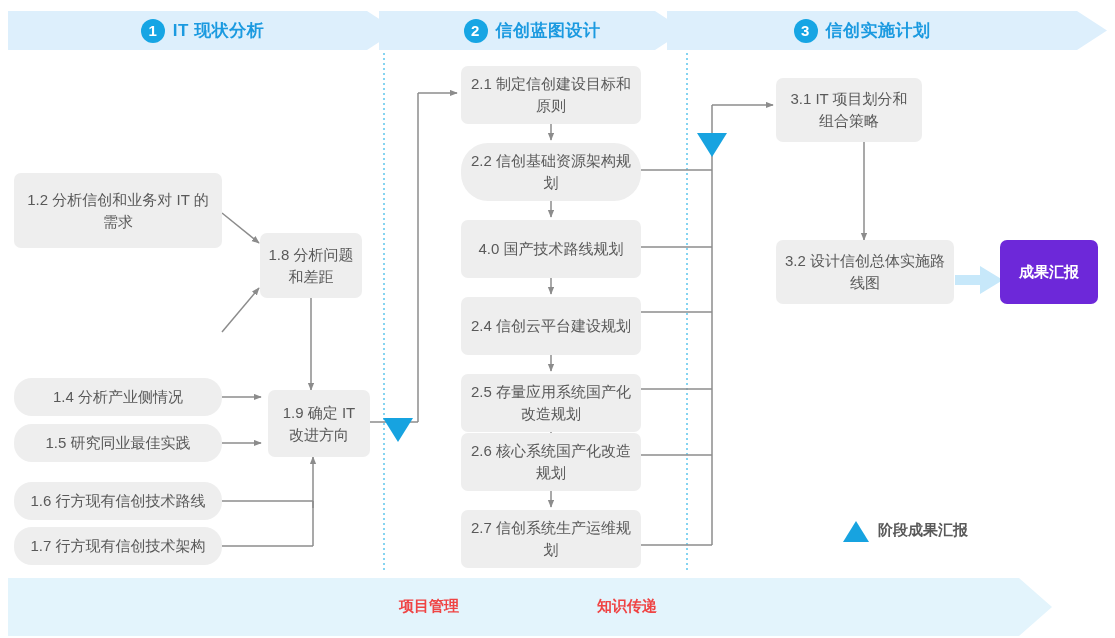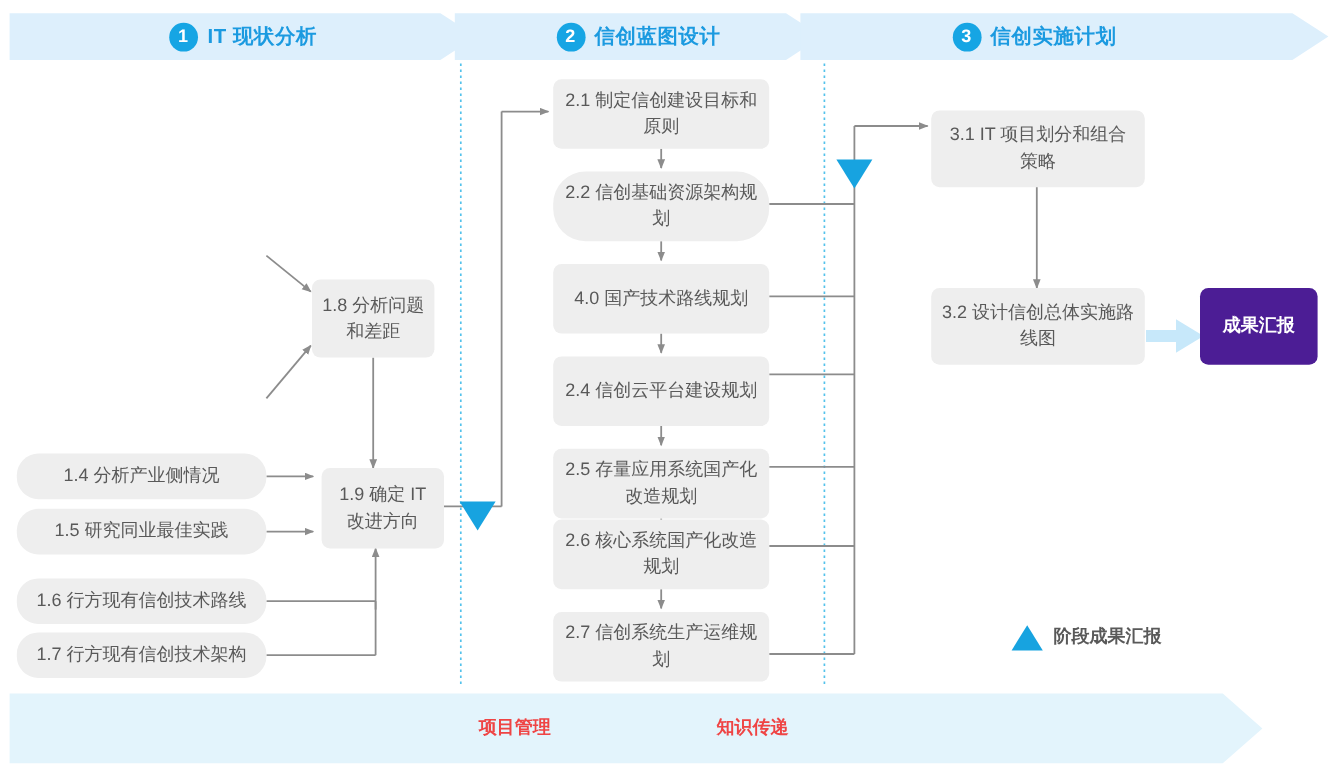"3.1 IT 项目划分和组合策略" div.box { top: 92px -> 78px; width: 178px -> 146px }
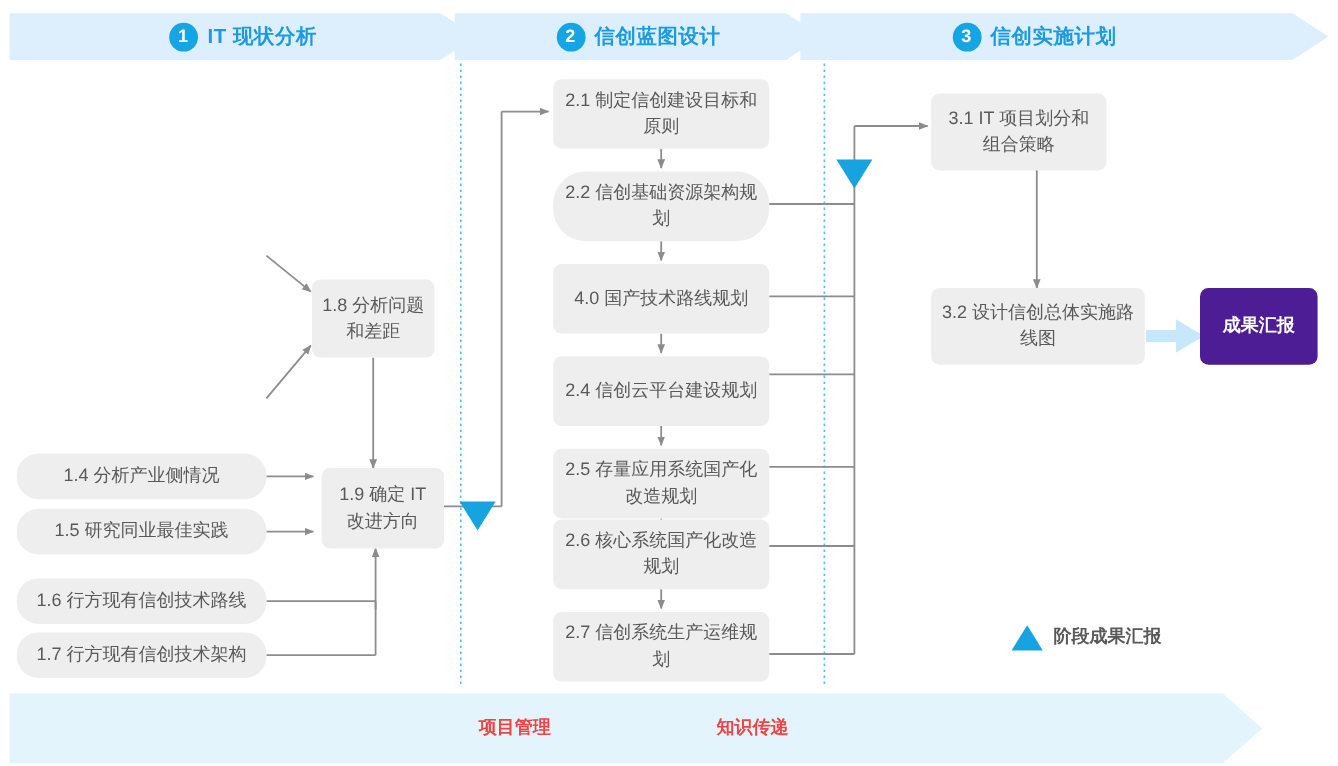"1.2 分析信创和业务对 IT 的需求" div.box { html: none -> <div>1.2 分析信创和业务对 IT 的需求</div> }
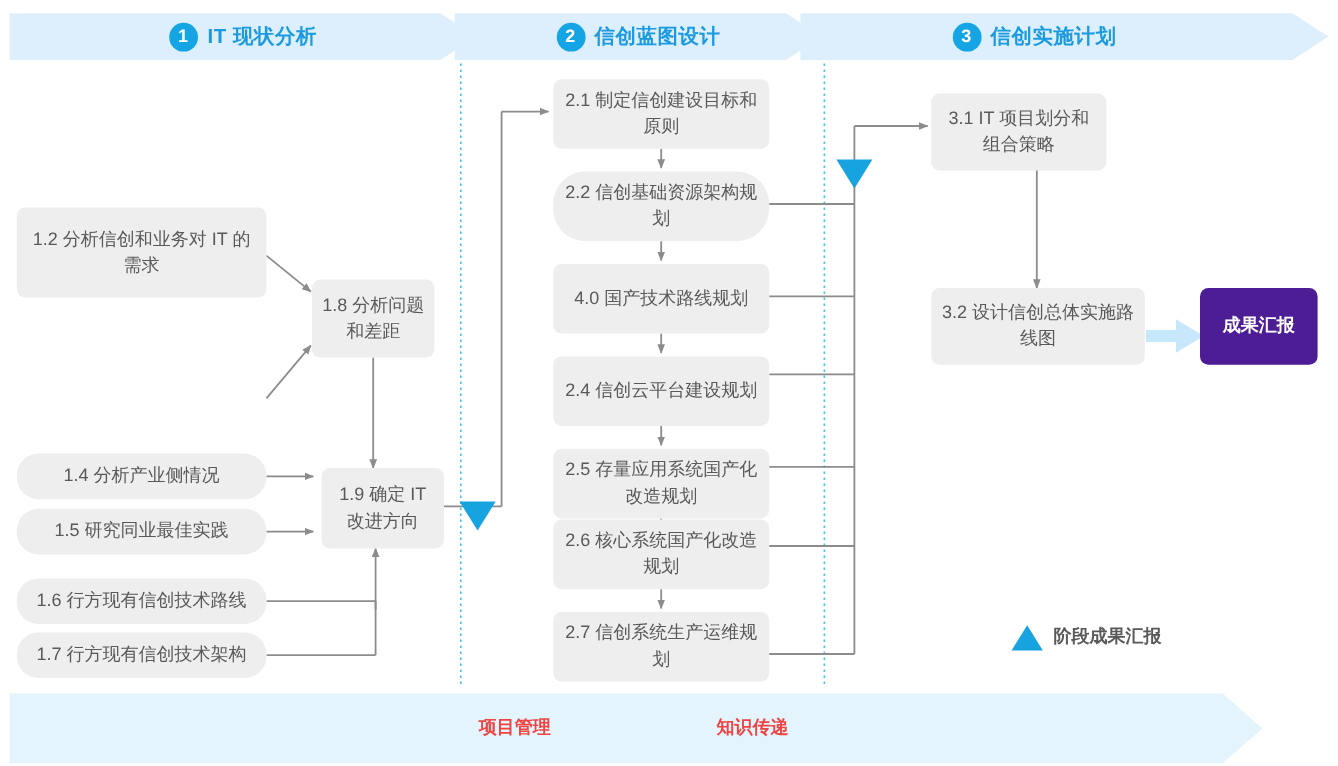"成果汇报" .result-badge { background: #4c1d95 -> #6d28d9 }
